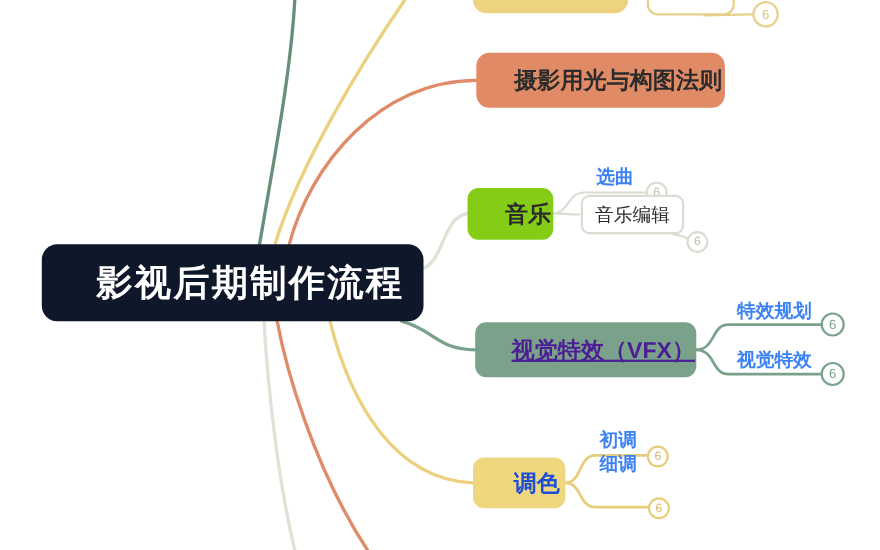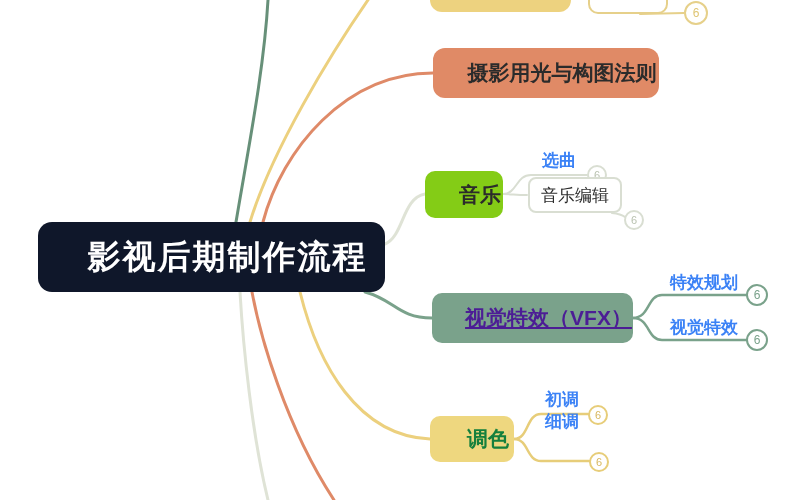"调色" .branch-grading { color: #15803d -> #1d4ed8 }
